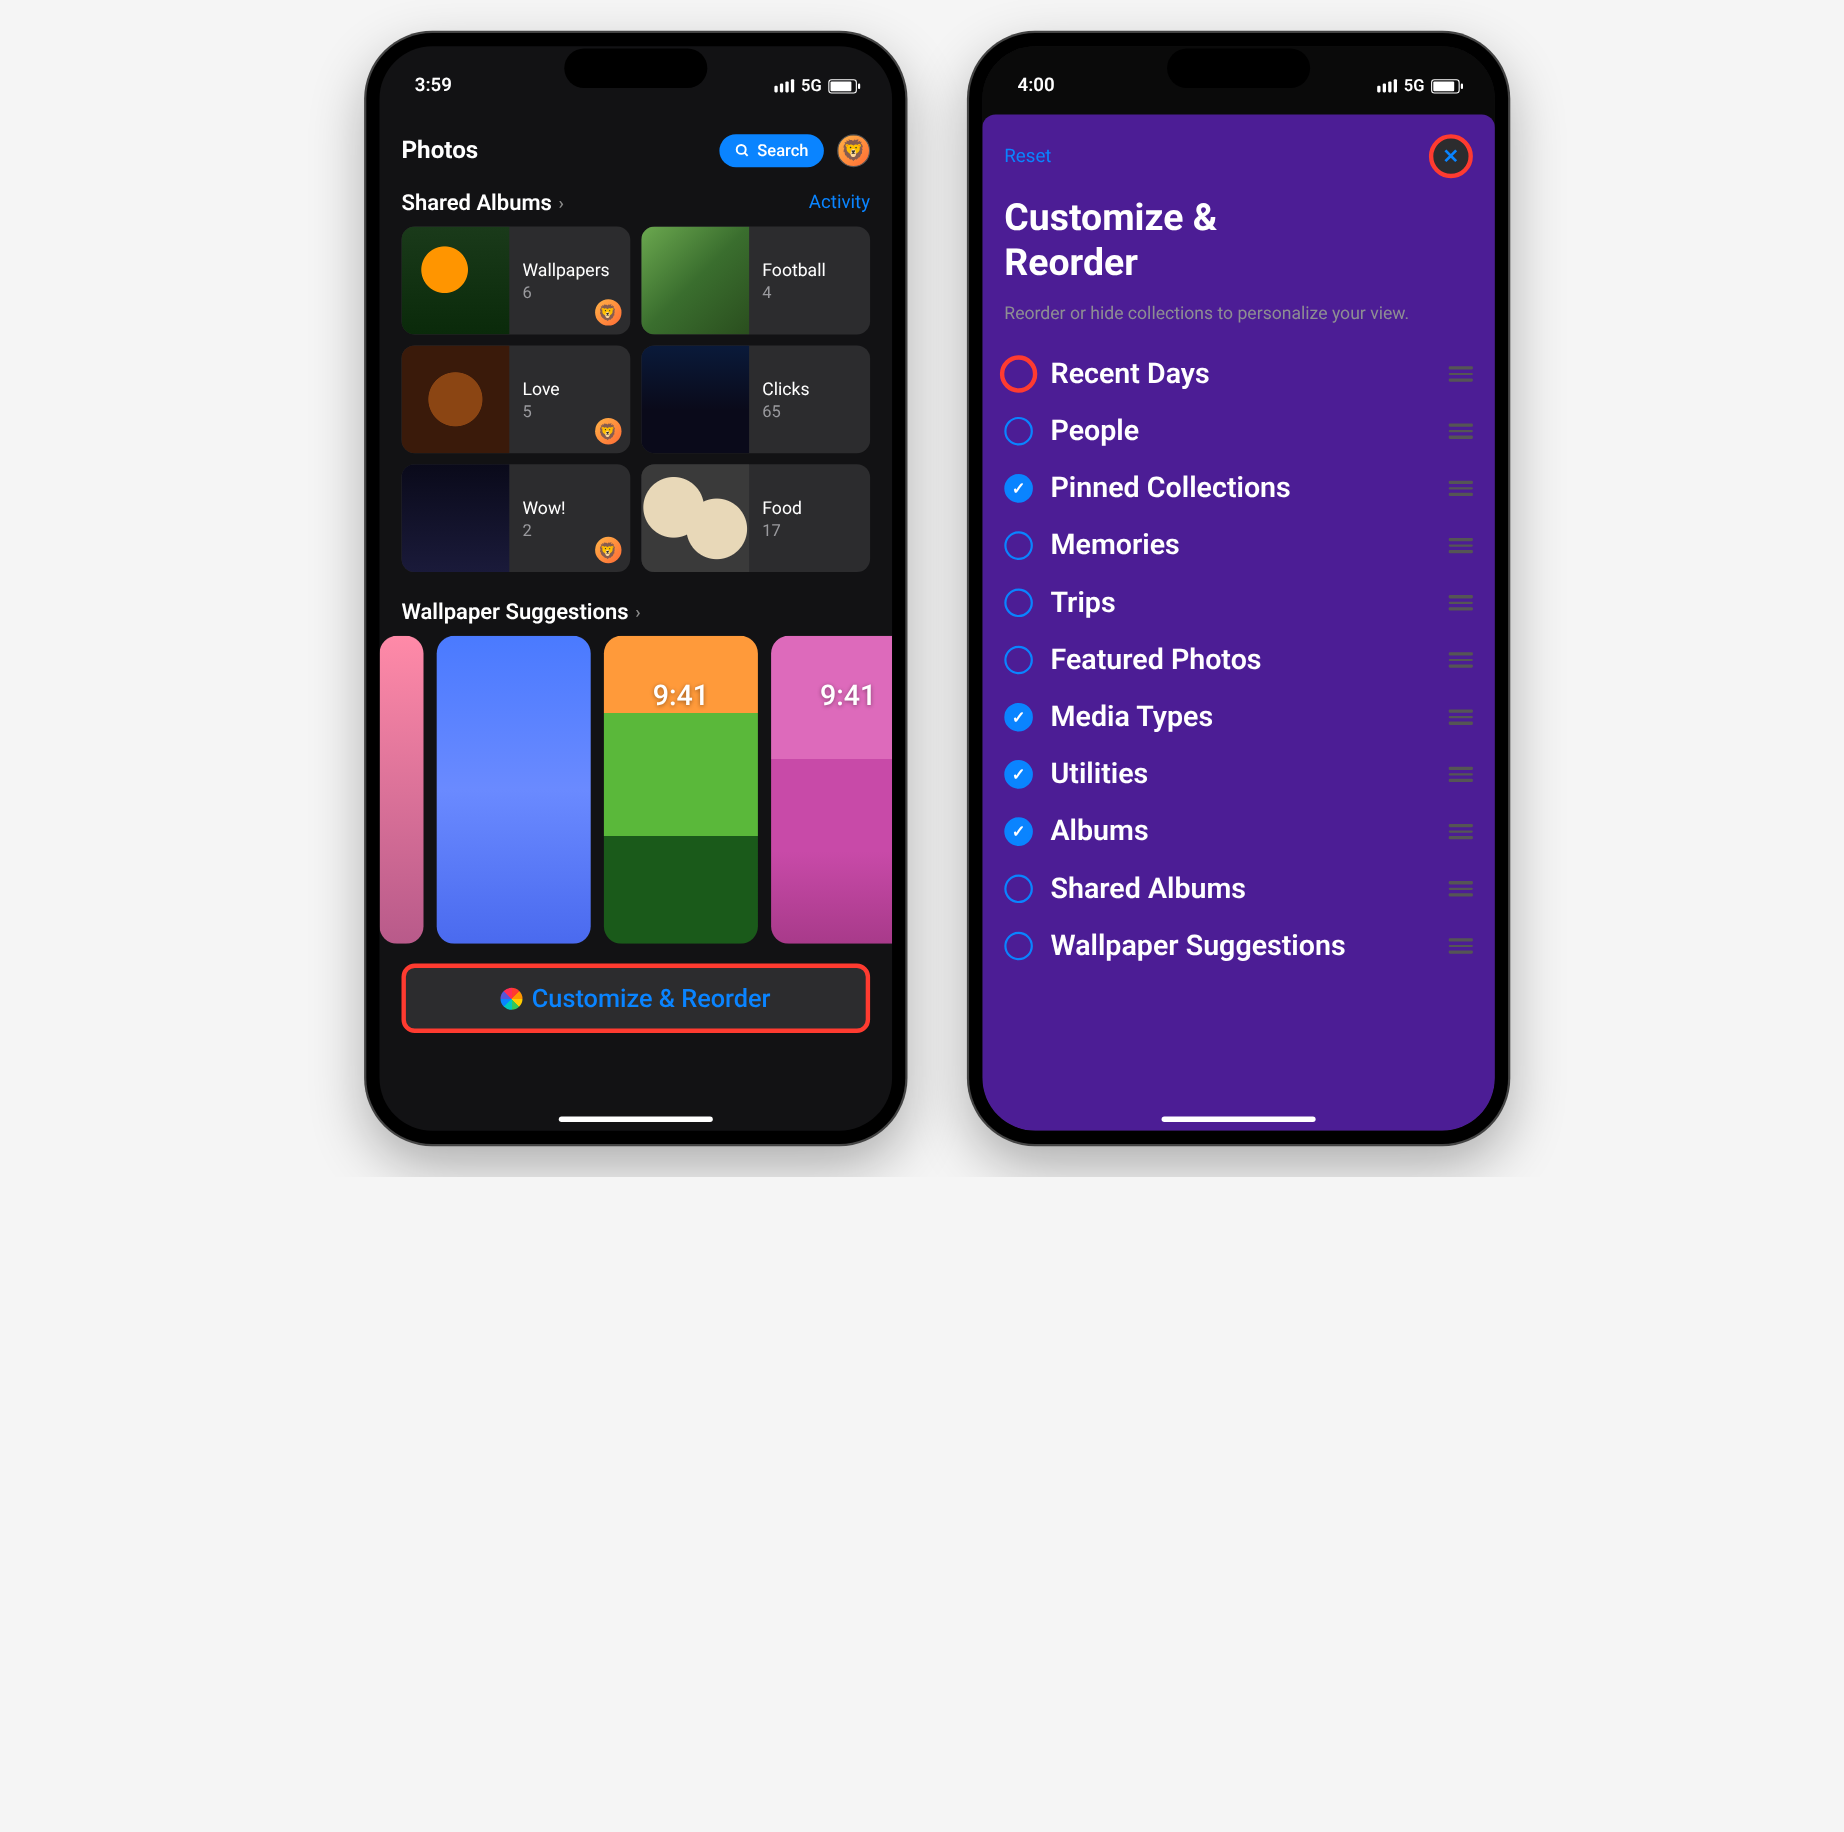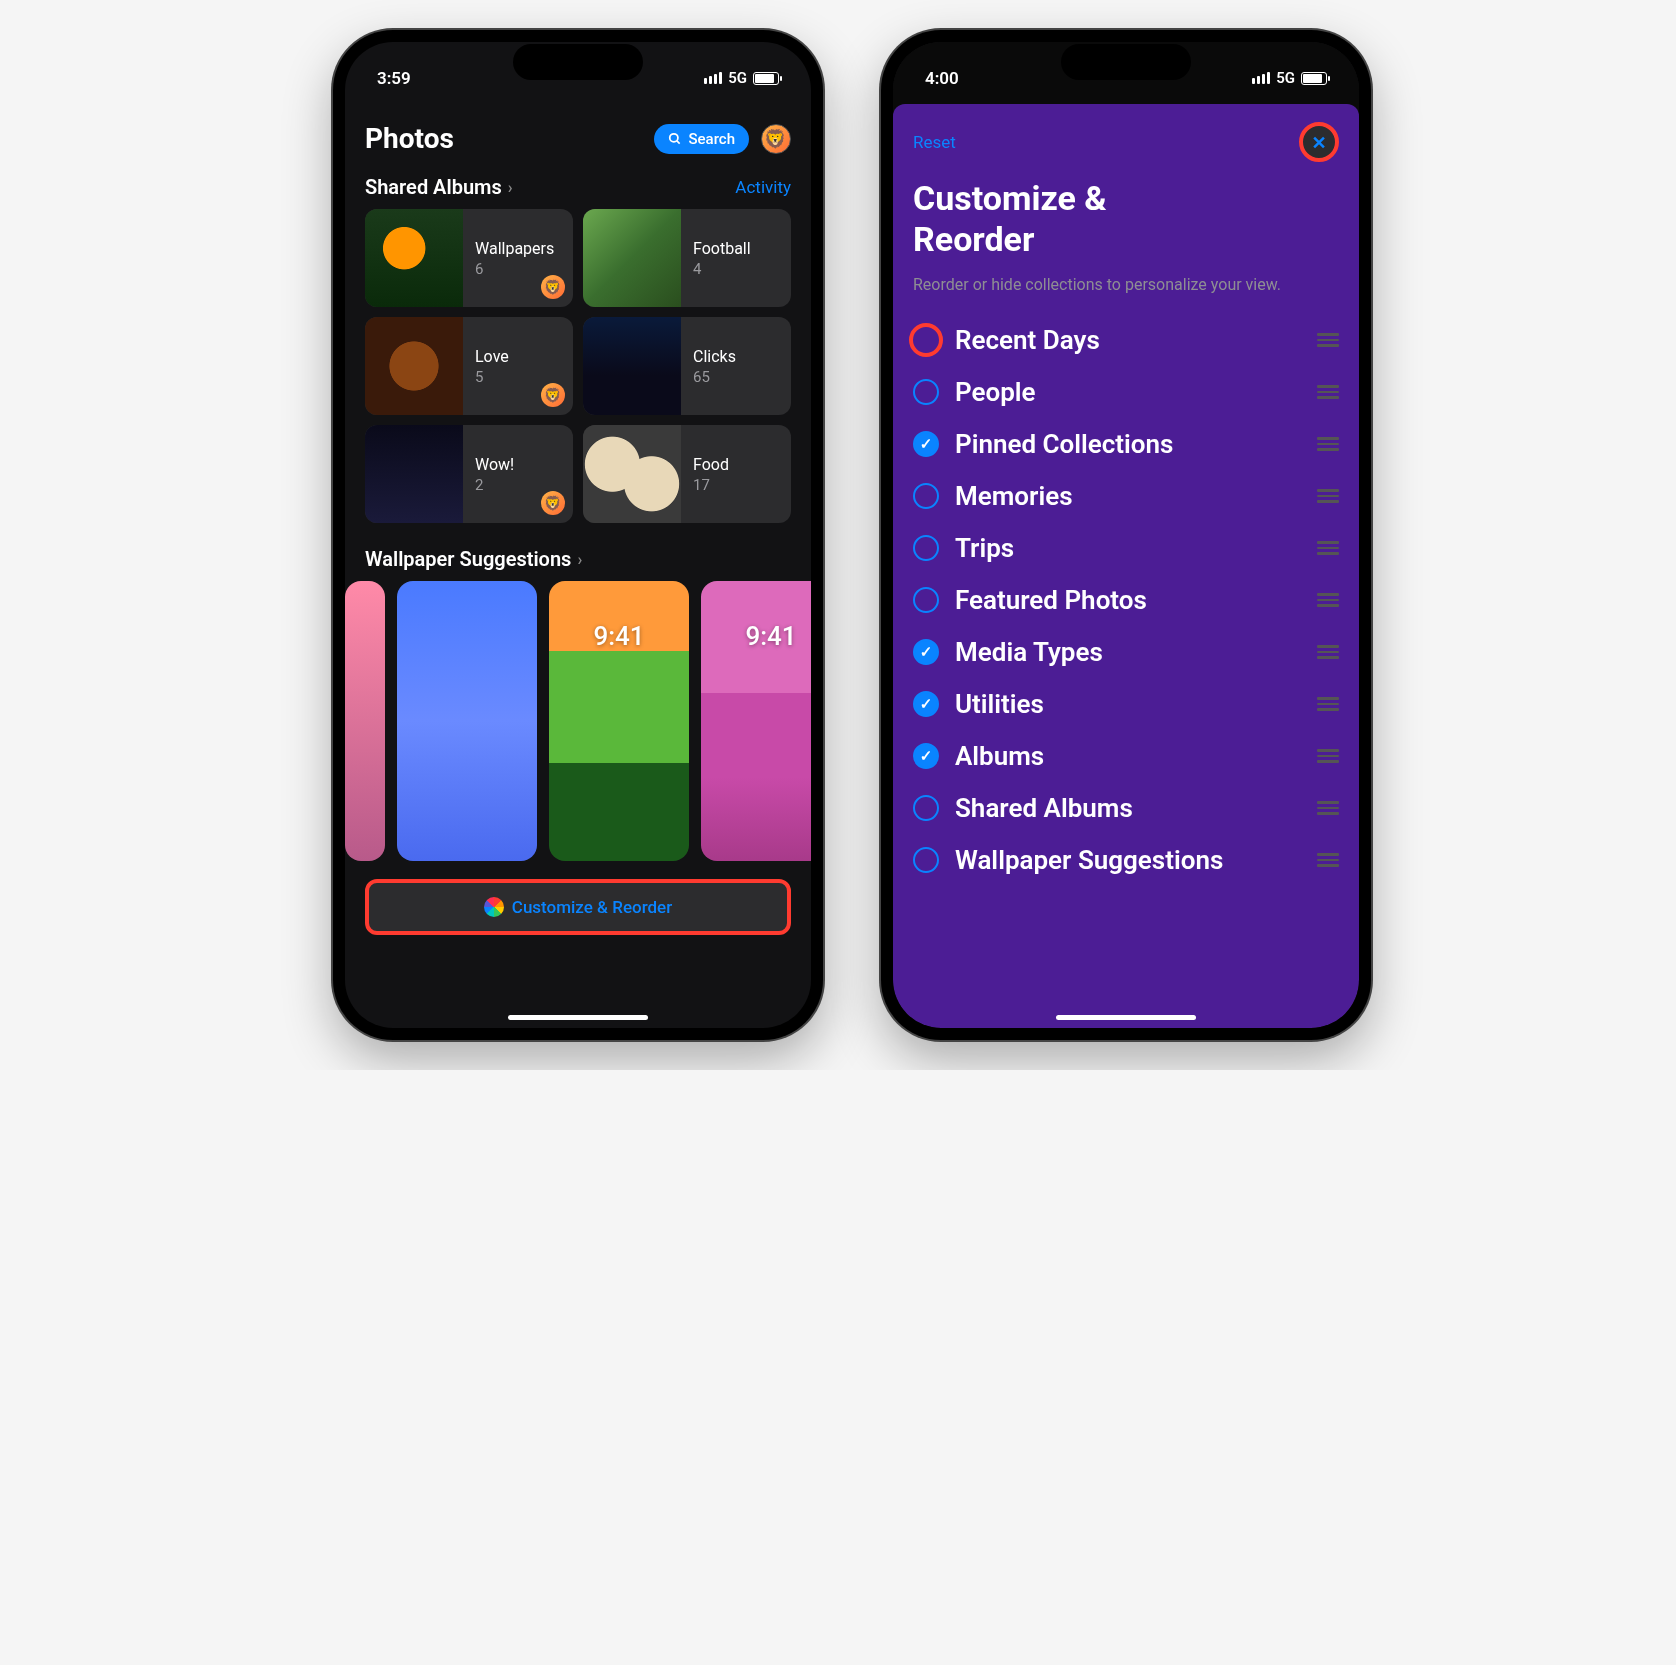"Photos" .p1-title { font-size: 28px -> 22px }
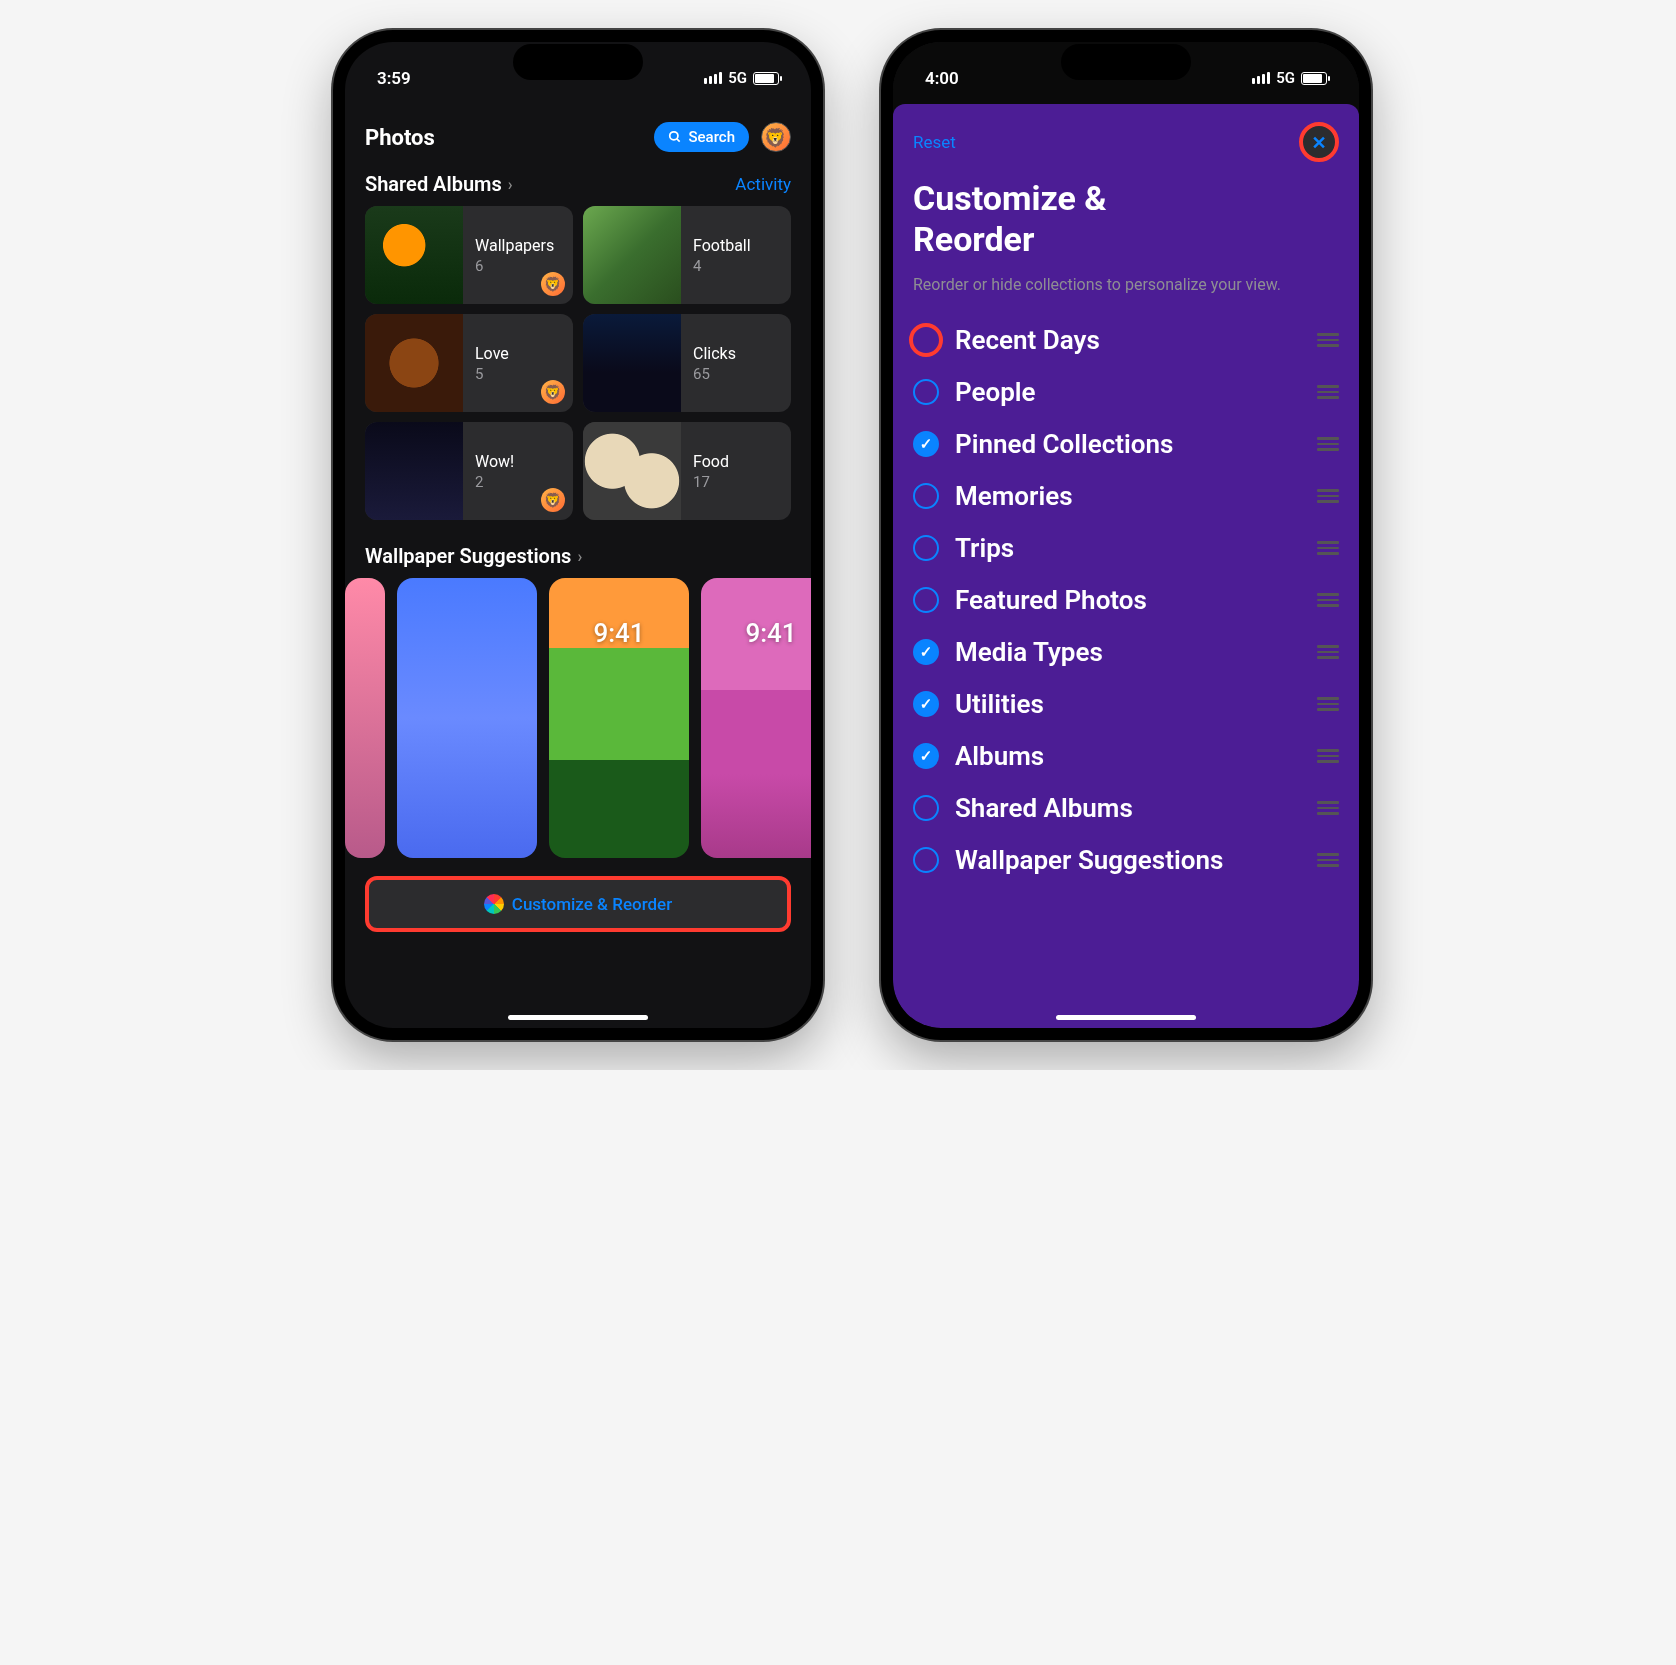"Customize & Reorder" .customize-btn { font-size: 17px -> 23px }
